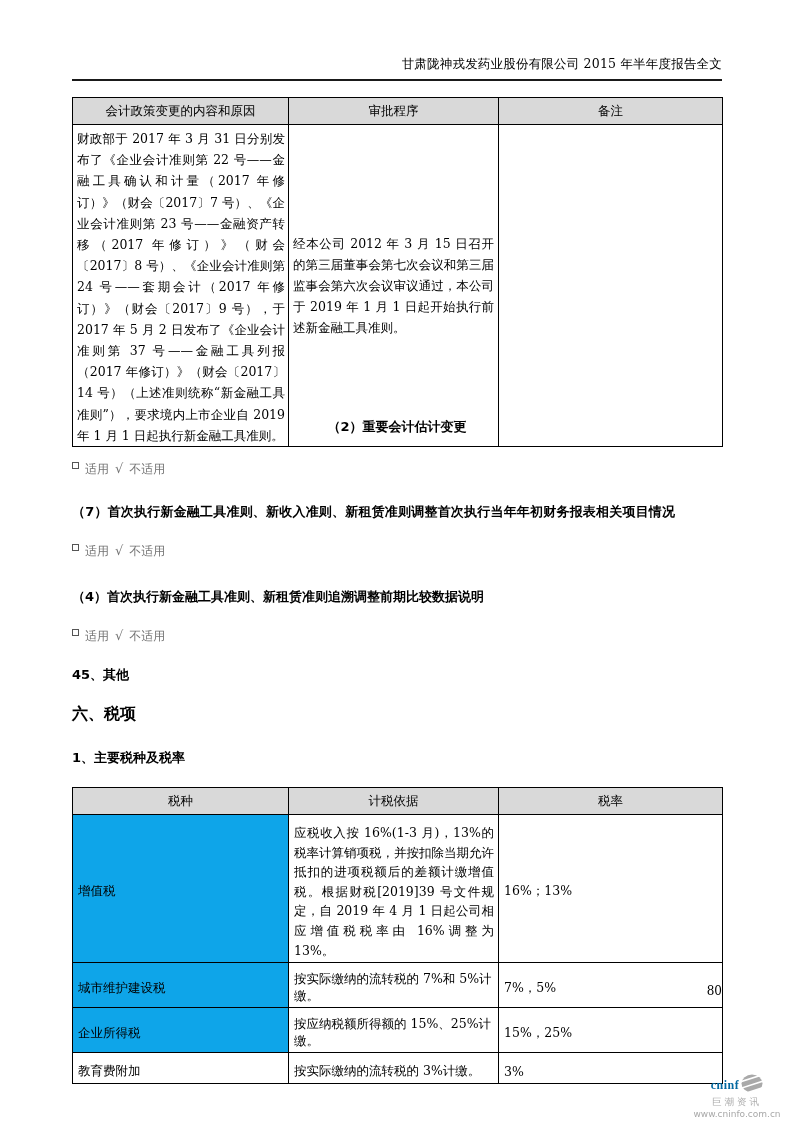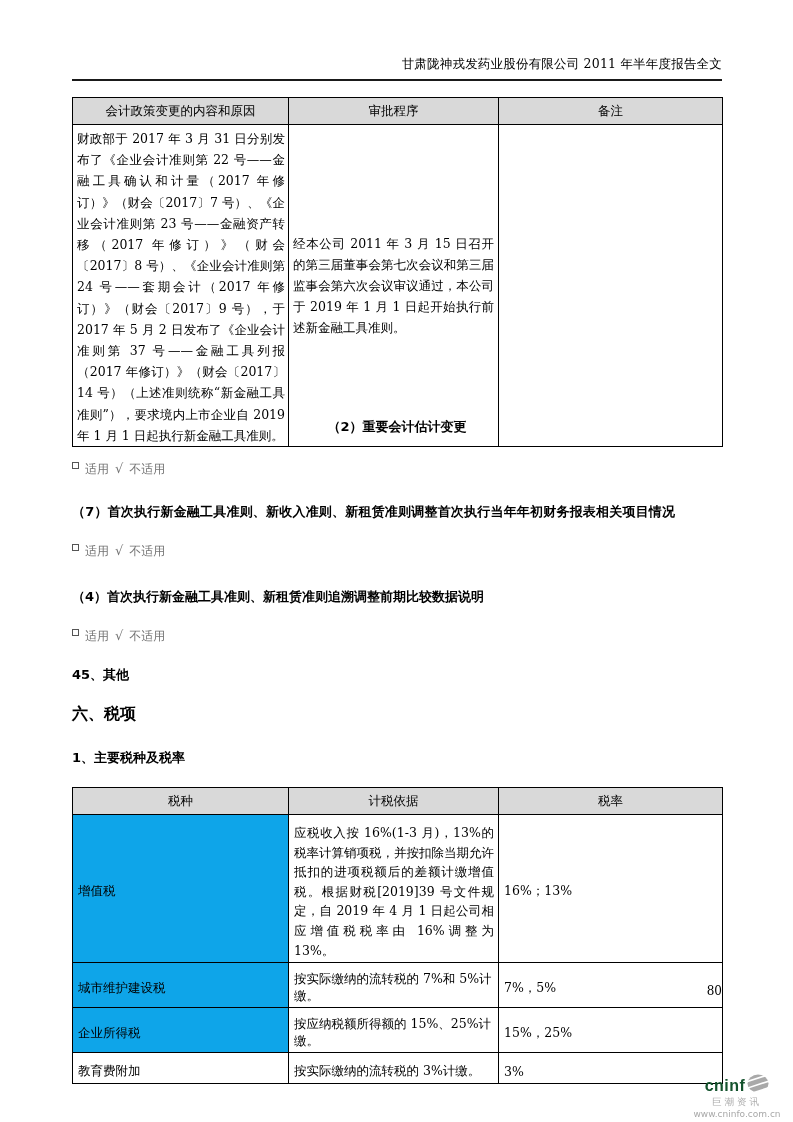"甘肃陇神戎发药业股份有限公司 2011 年半年度报告全文" div.abs { text: 2011 -> 2015 }
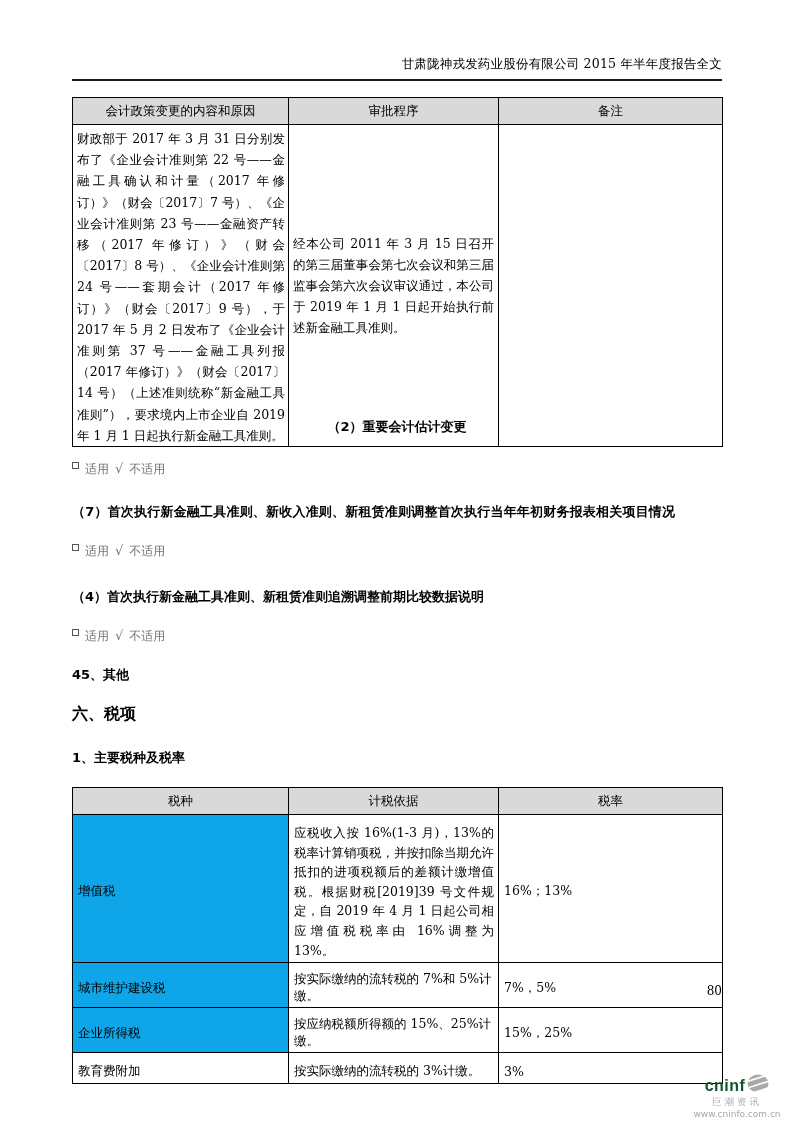"经本公司 2011 年 3 月" td.approval { text: 2011 -> 2012 }
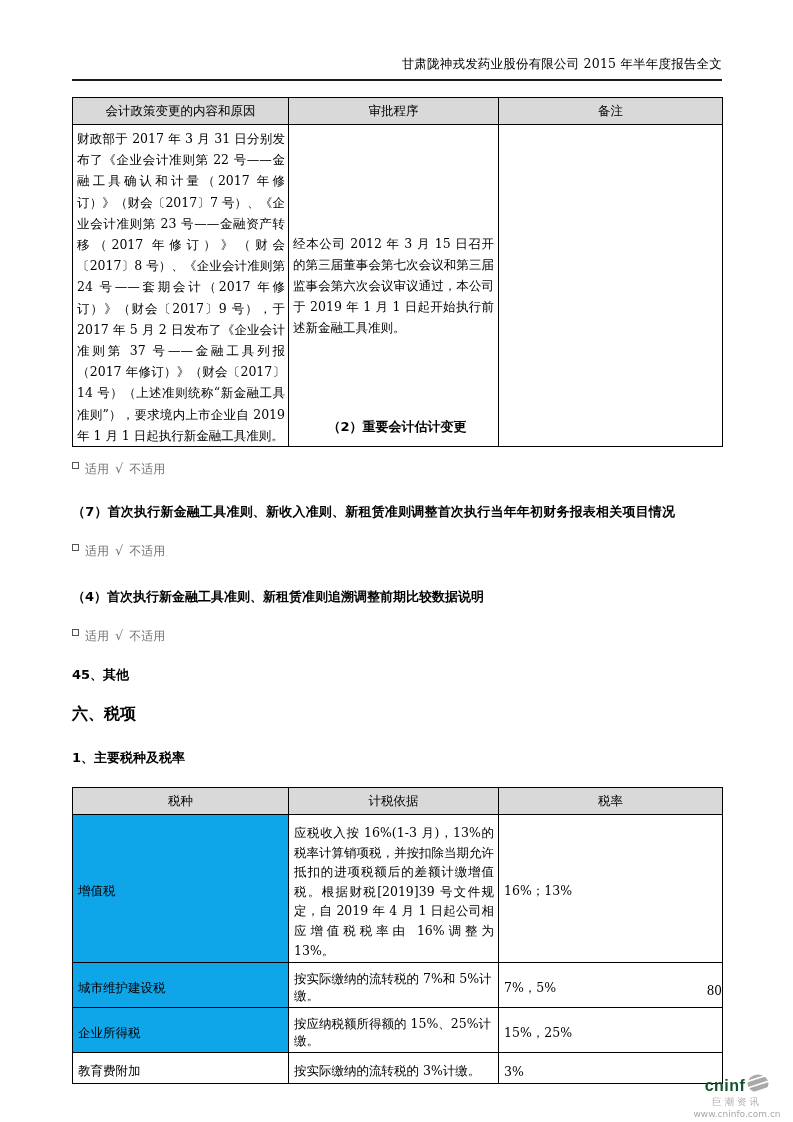"cninf" .logo-brand { color: #14532d -> #0369a1; font-family: Liberation Sans, sans-serif -> Liberation Serif, serif; font-size: 16px -> 12px }
